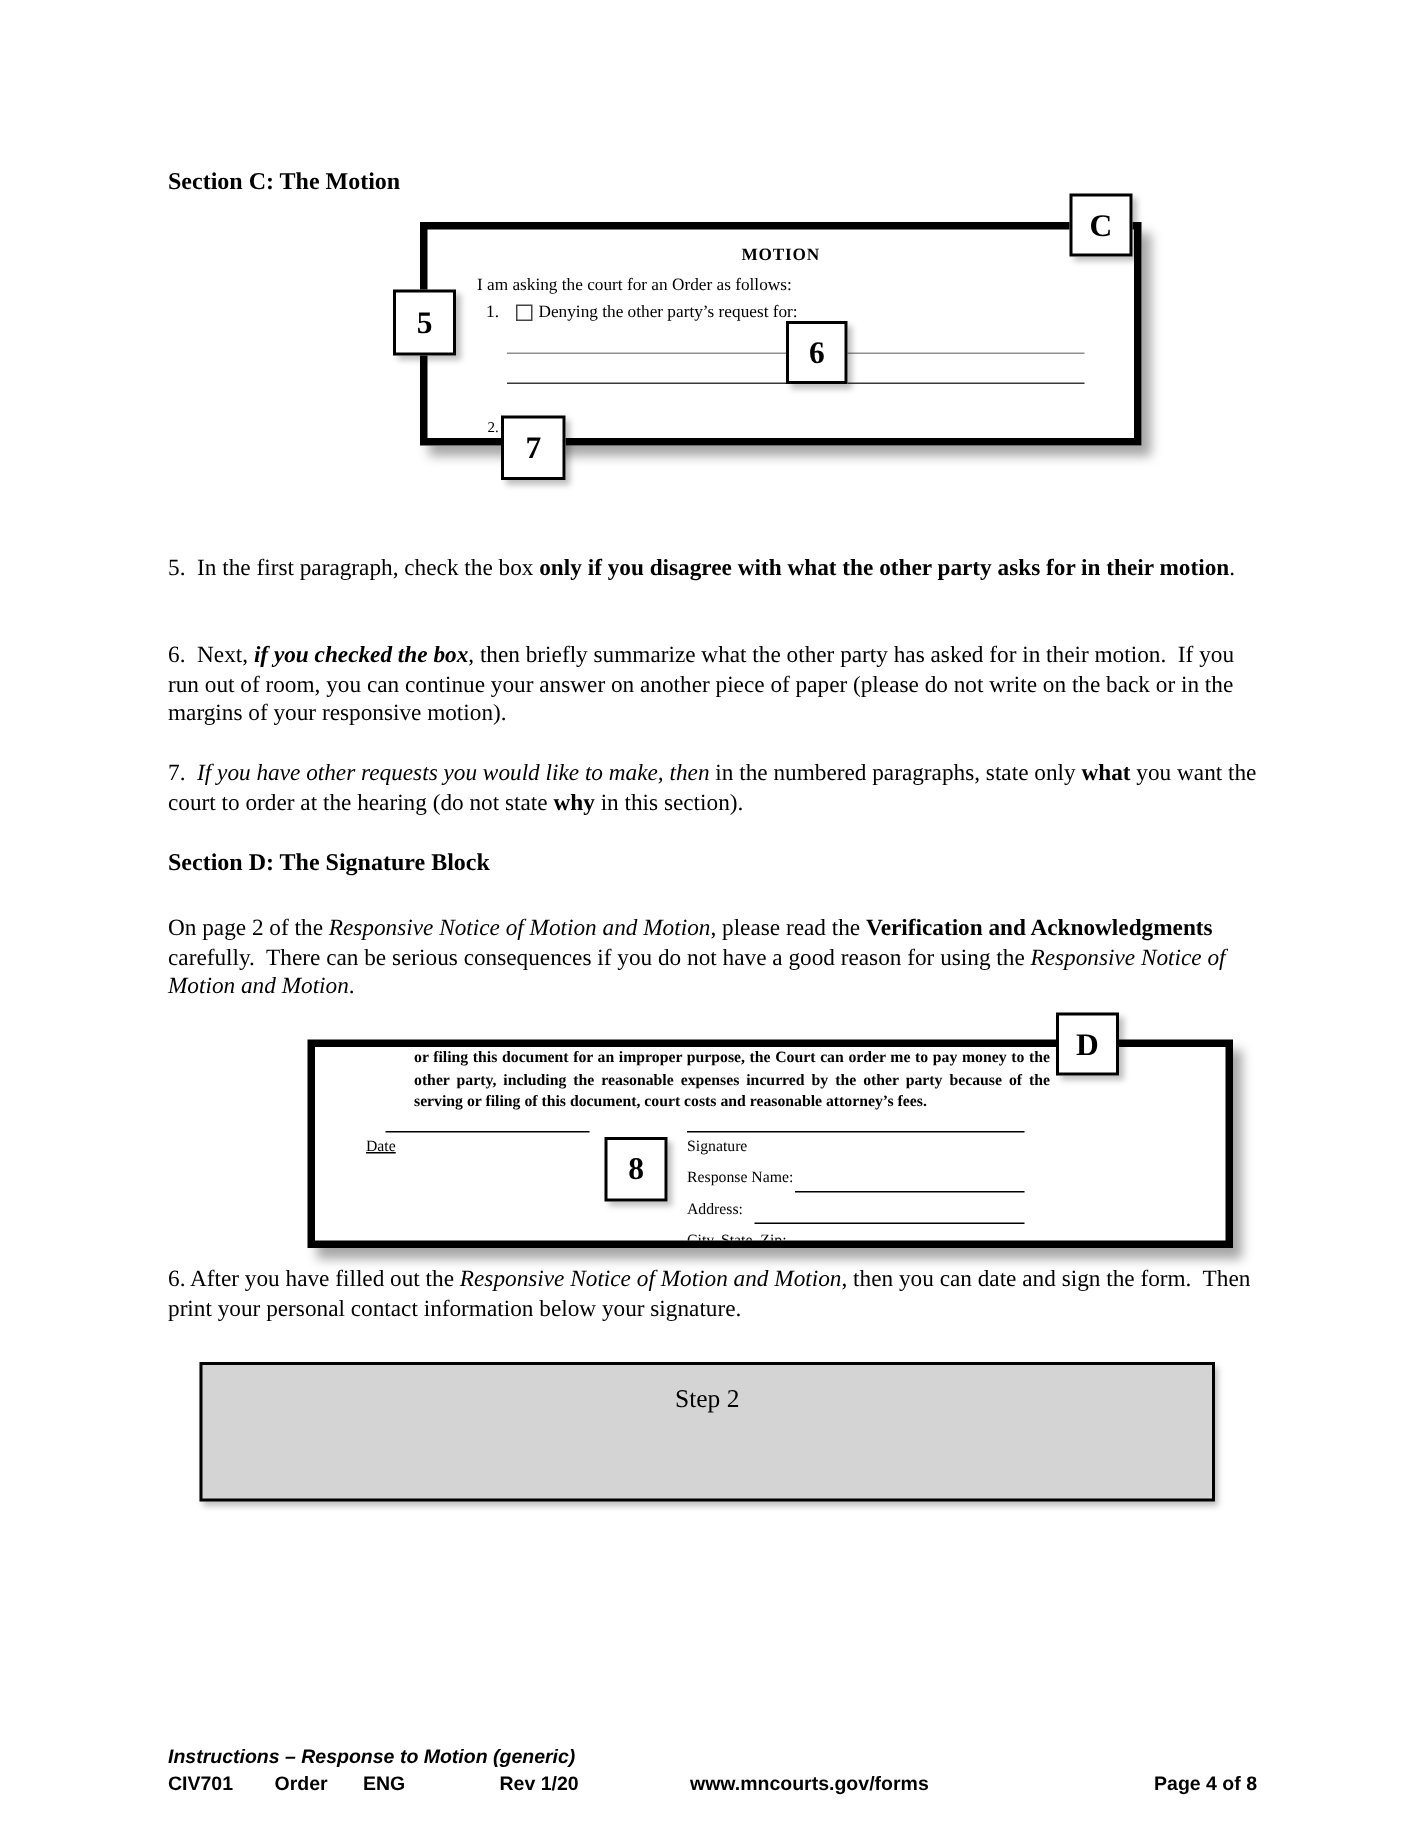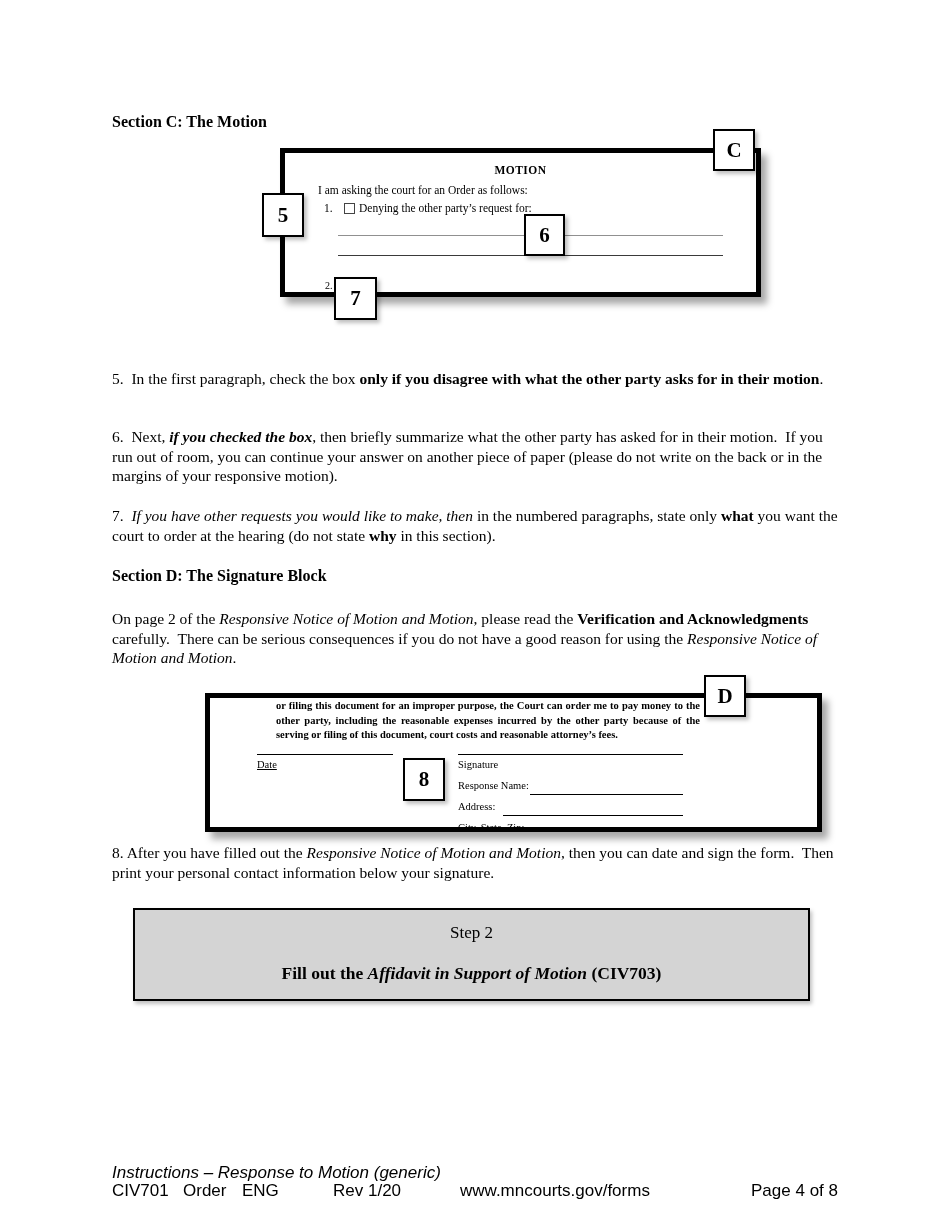"Date" div.abs { left: 47px -> 34px }
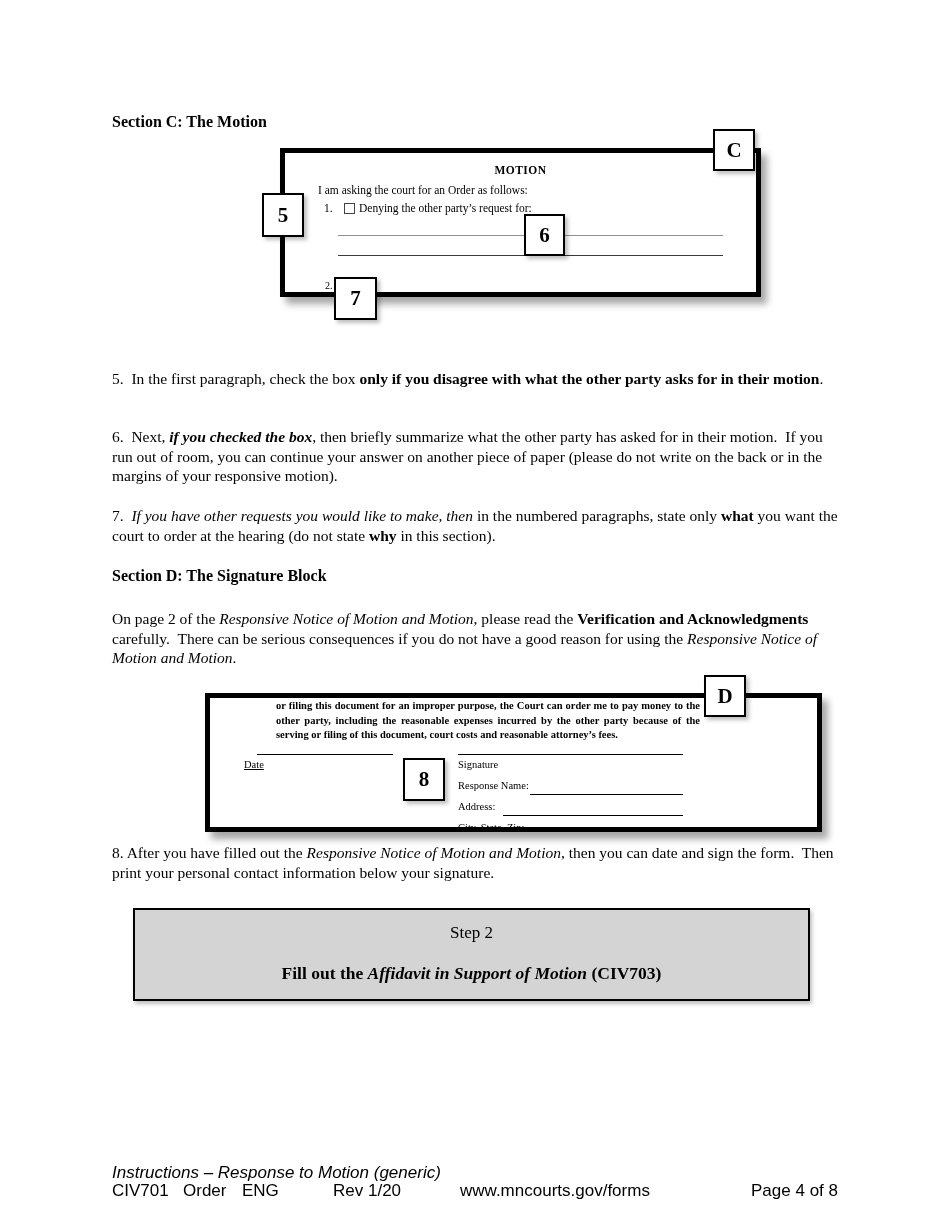"8. After you have filled" span { text: 8 -> 6 }
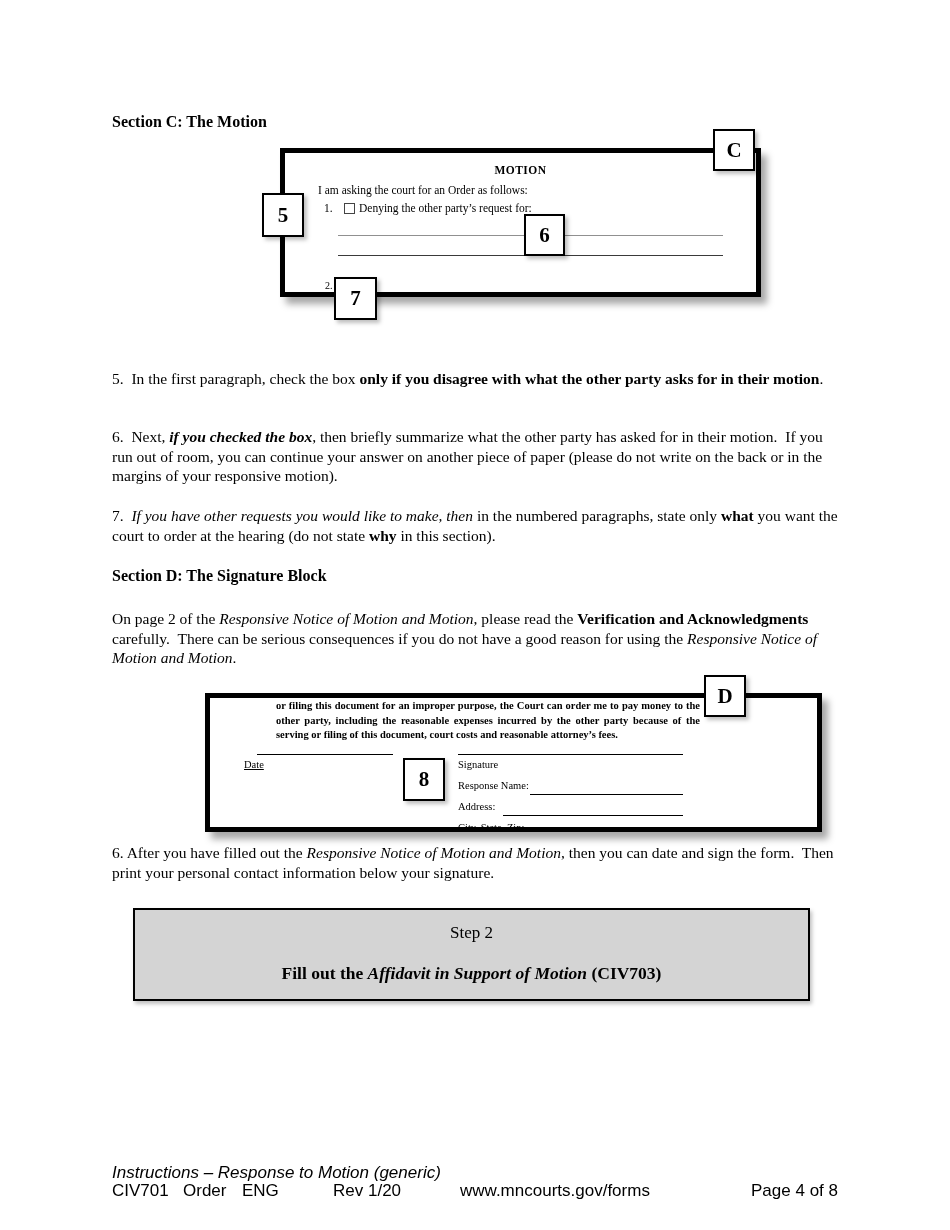"Fill out the Affidavit in" div.step-line { html: <div><span>Fill out the </span><span>Affidavit in Support of Motion</span><span> (CIV703)</span></div> -> none }
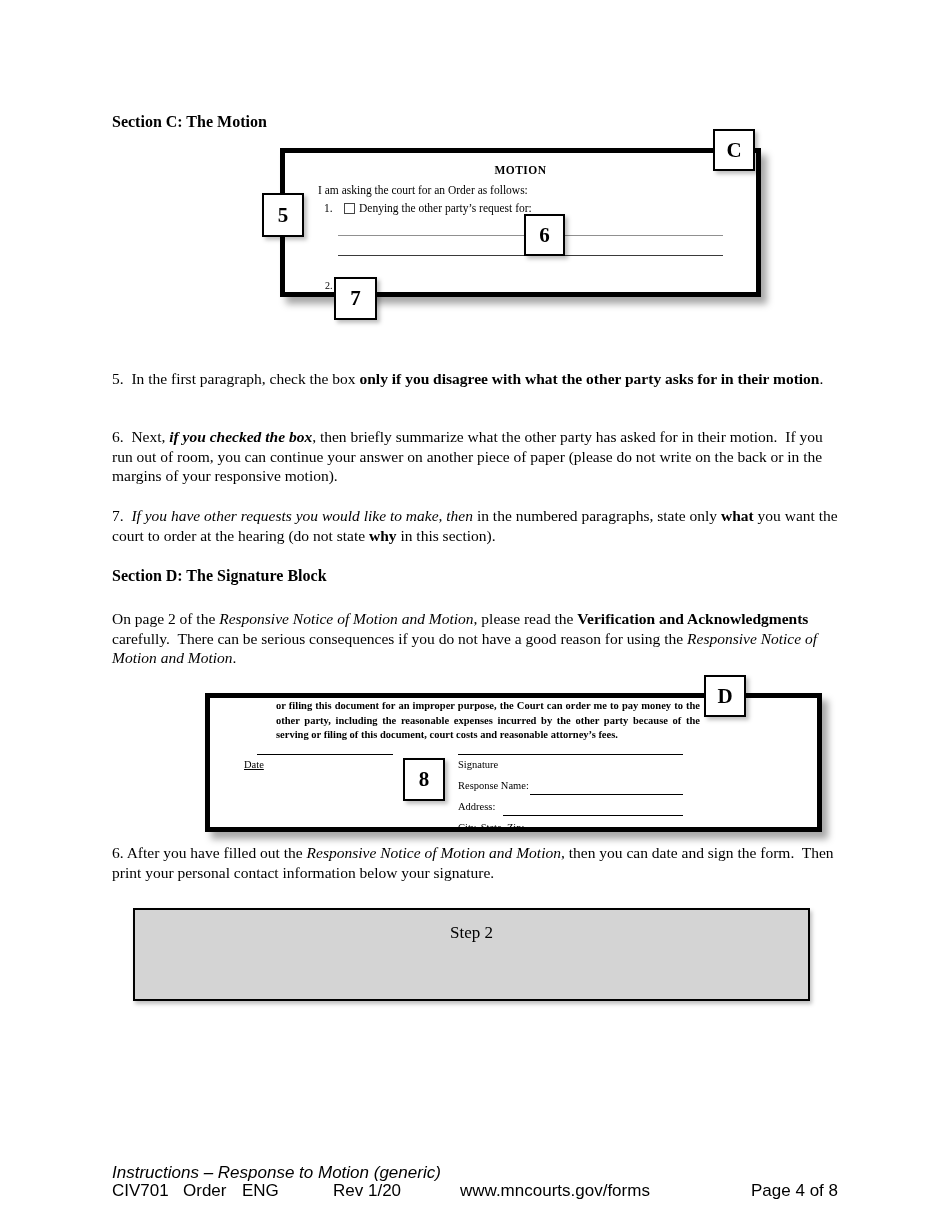"Instructions – Response to Motion" .footer-sans { font-size: 17px -> 13px; font-weight: none -> bold }
